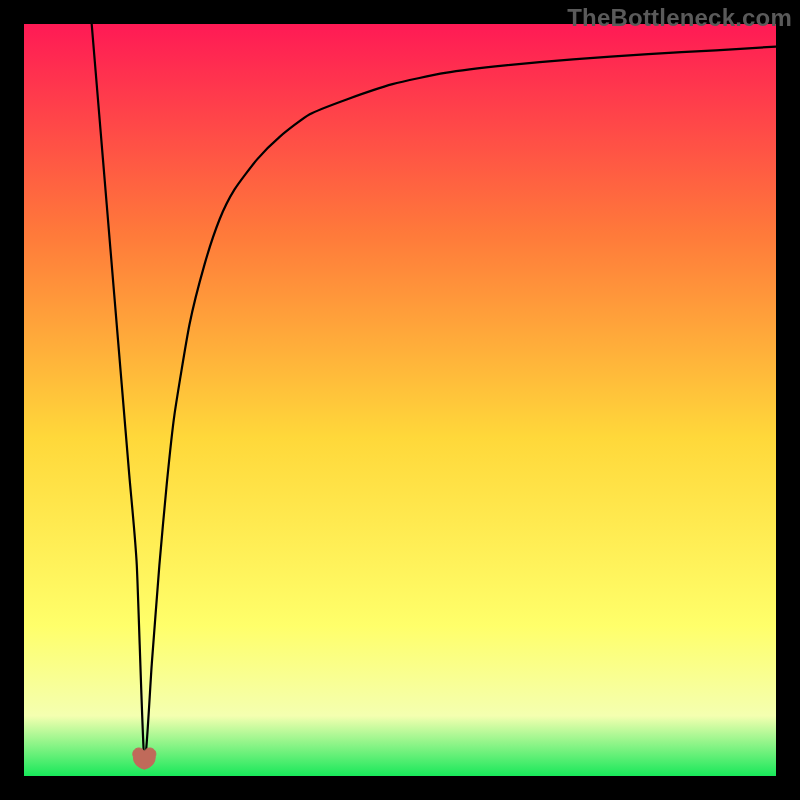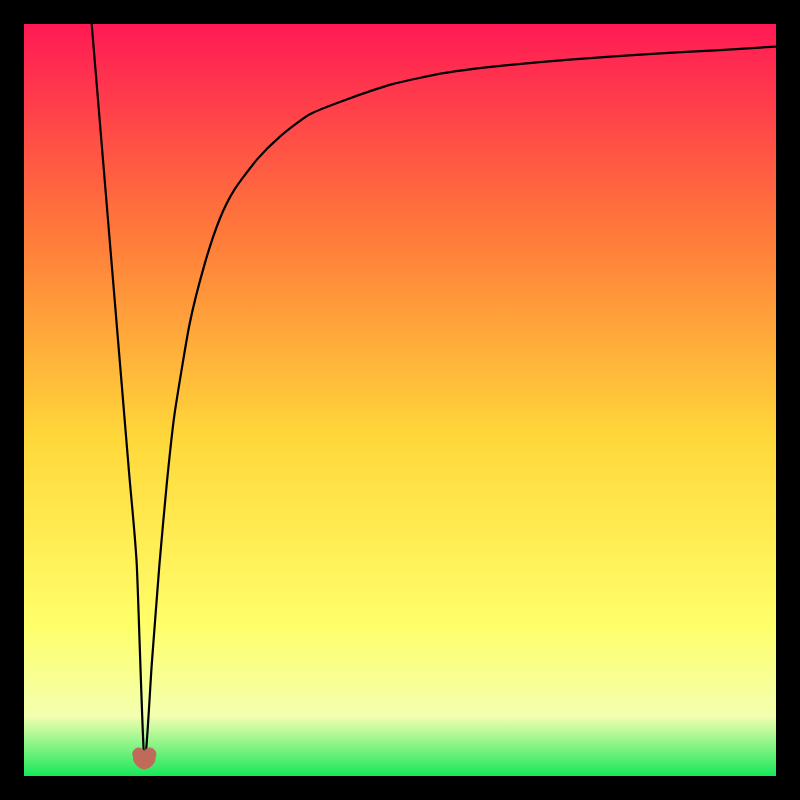"TheBottleneck.com" div.watermark { html: none -> <div>TheBottleneck.com</div> }
